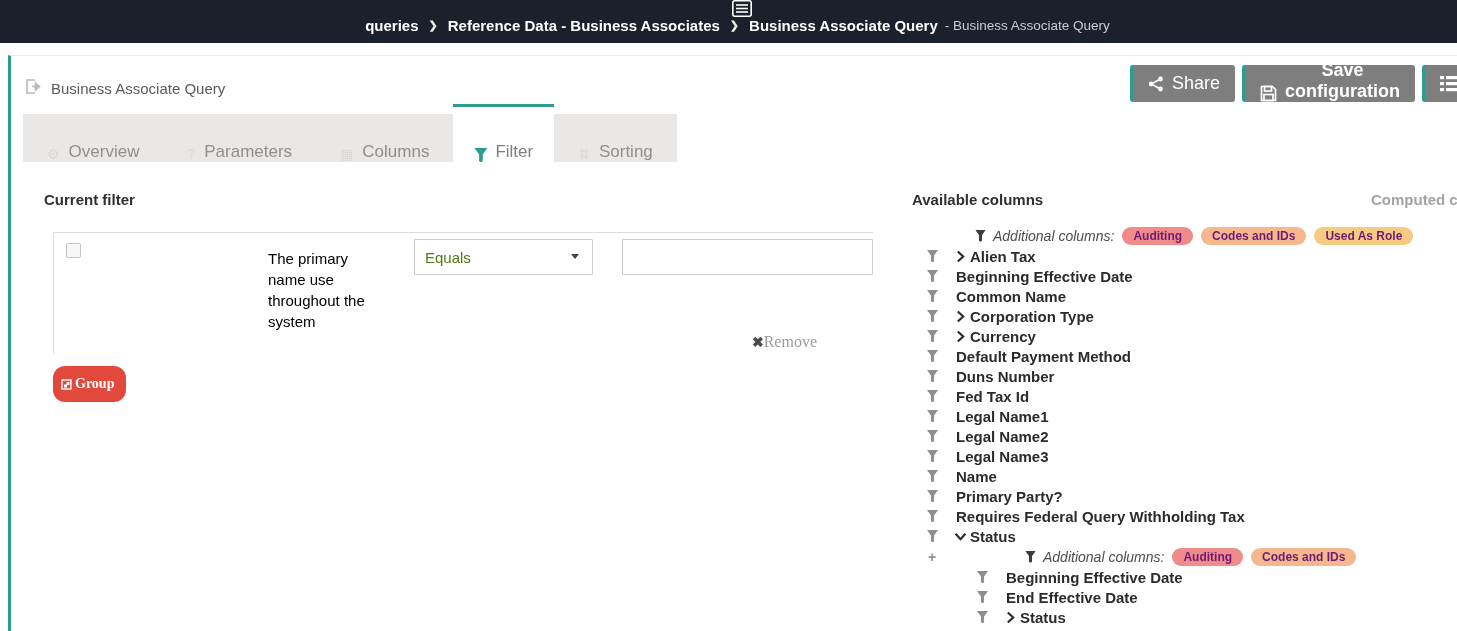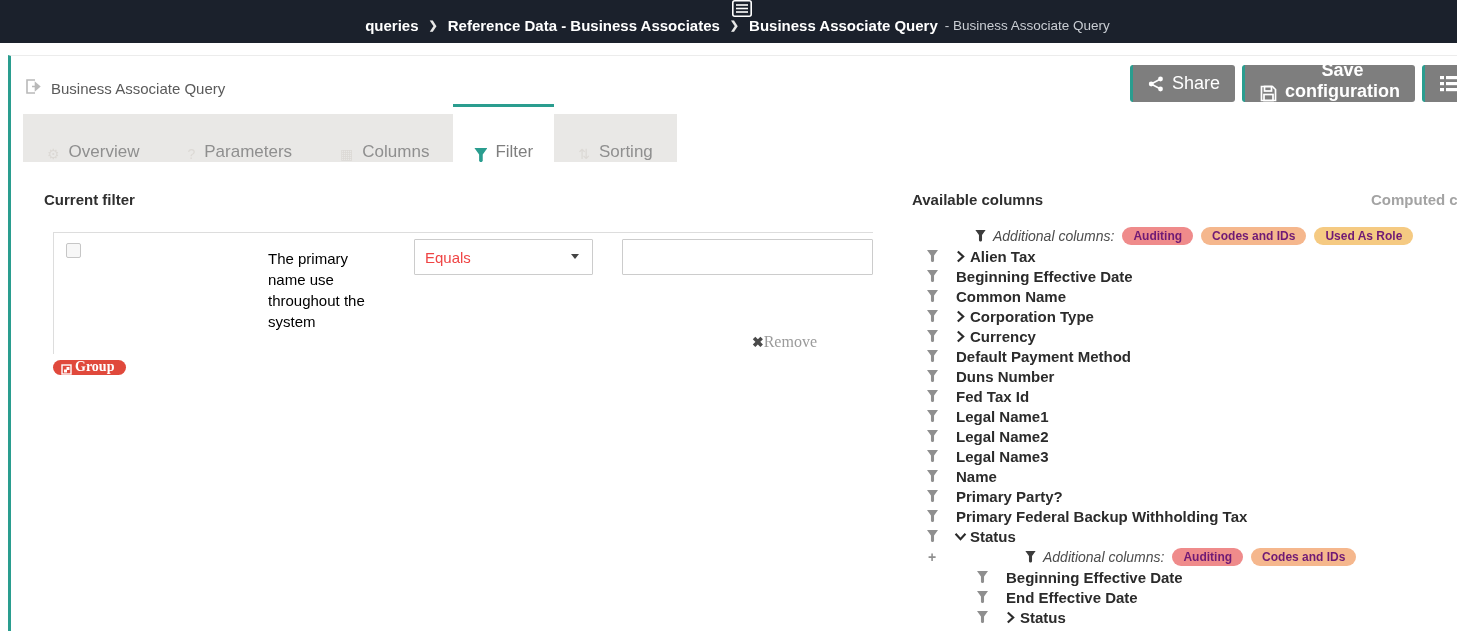"Equals" .op-select { color: #ef4444 -> #4d7c0f }
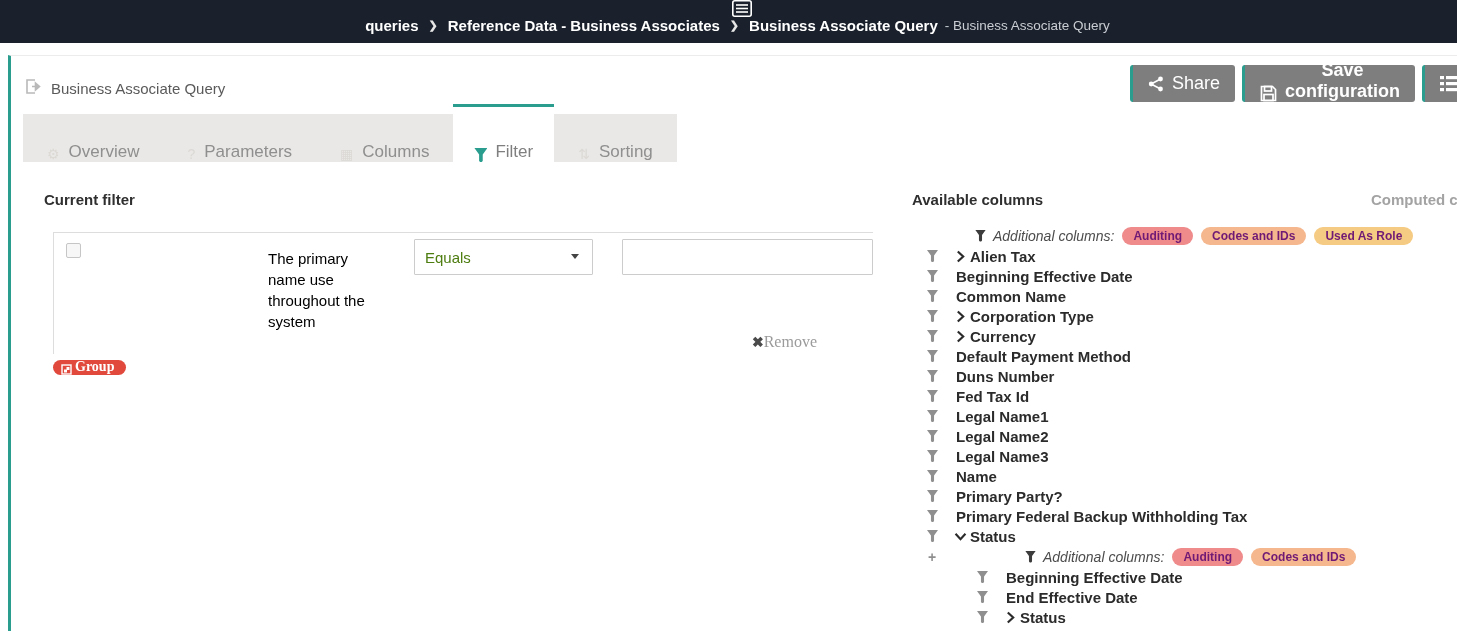"Group" .group-btn { align-items: flex-end -> center; height: 15px -> 36px; margin-top: 6px -> 12px }
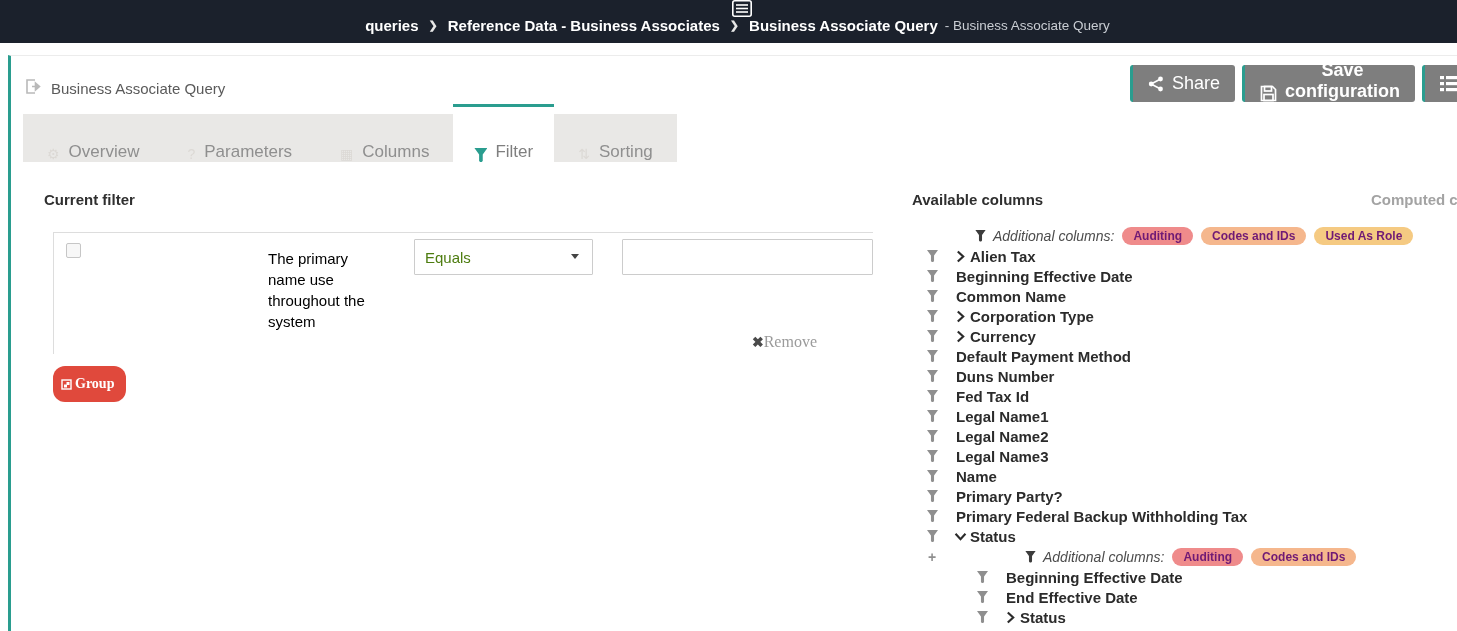"Primary Federal Backup Withholding Tax" span.tlabel { text: Primary Federal Backup -> Requires Federal Query }
